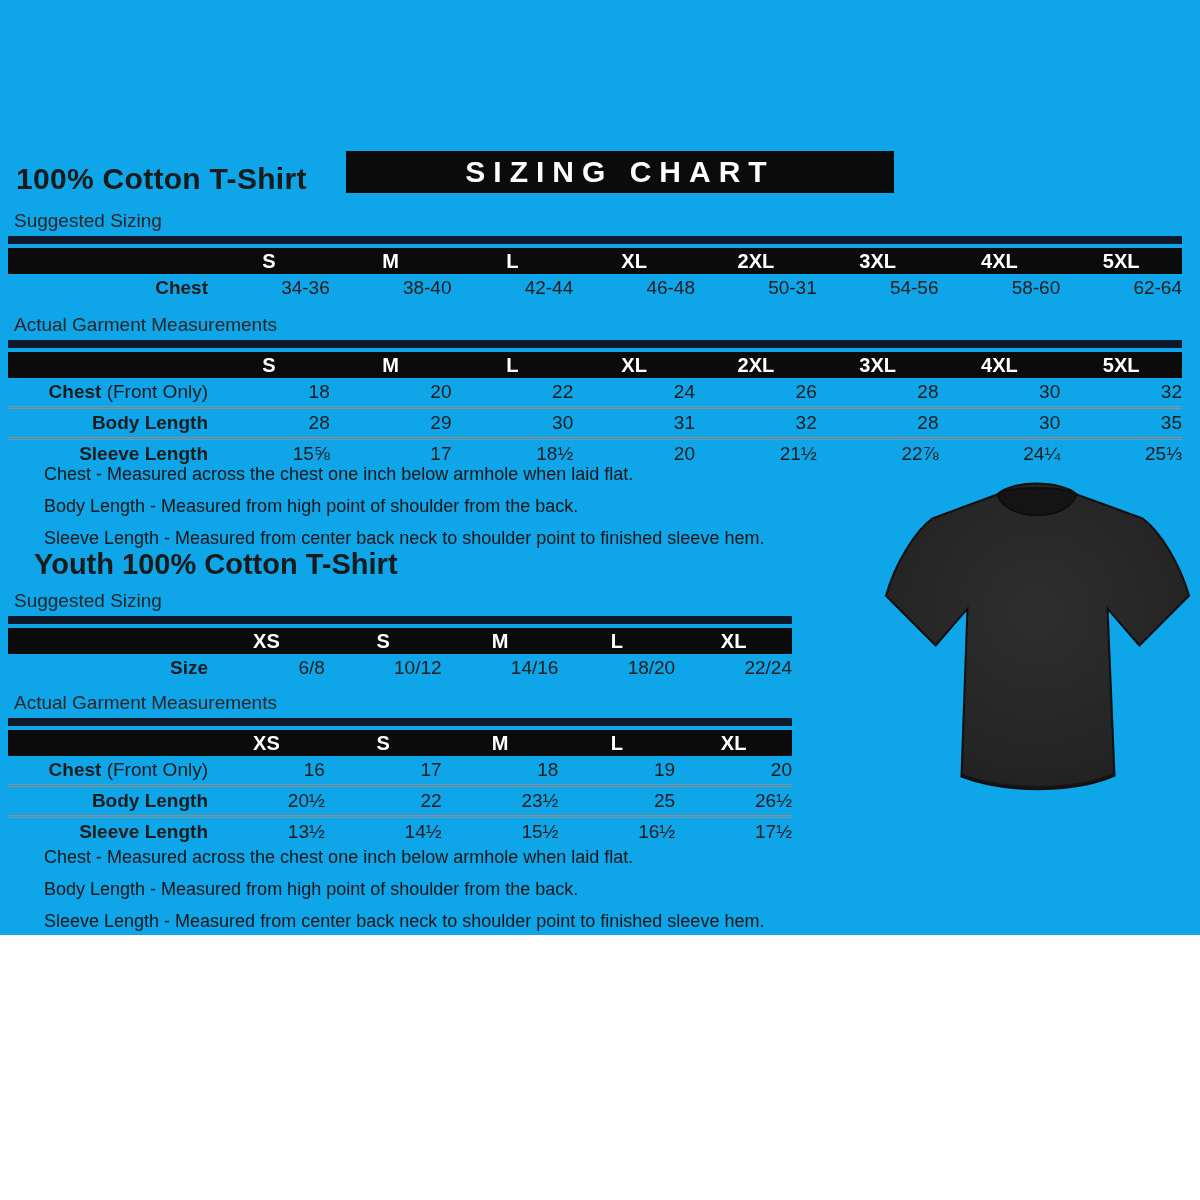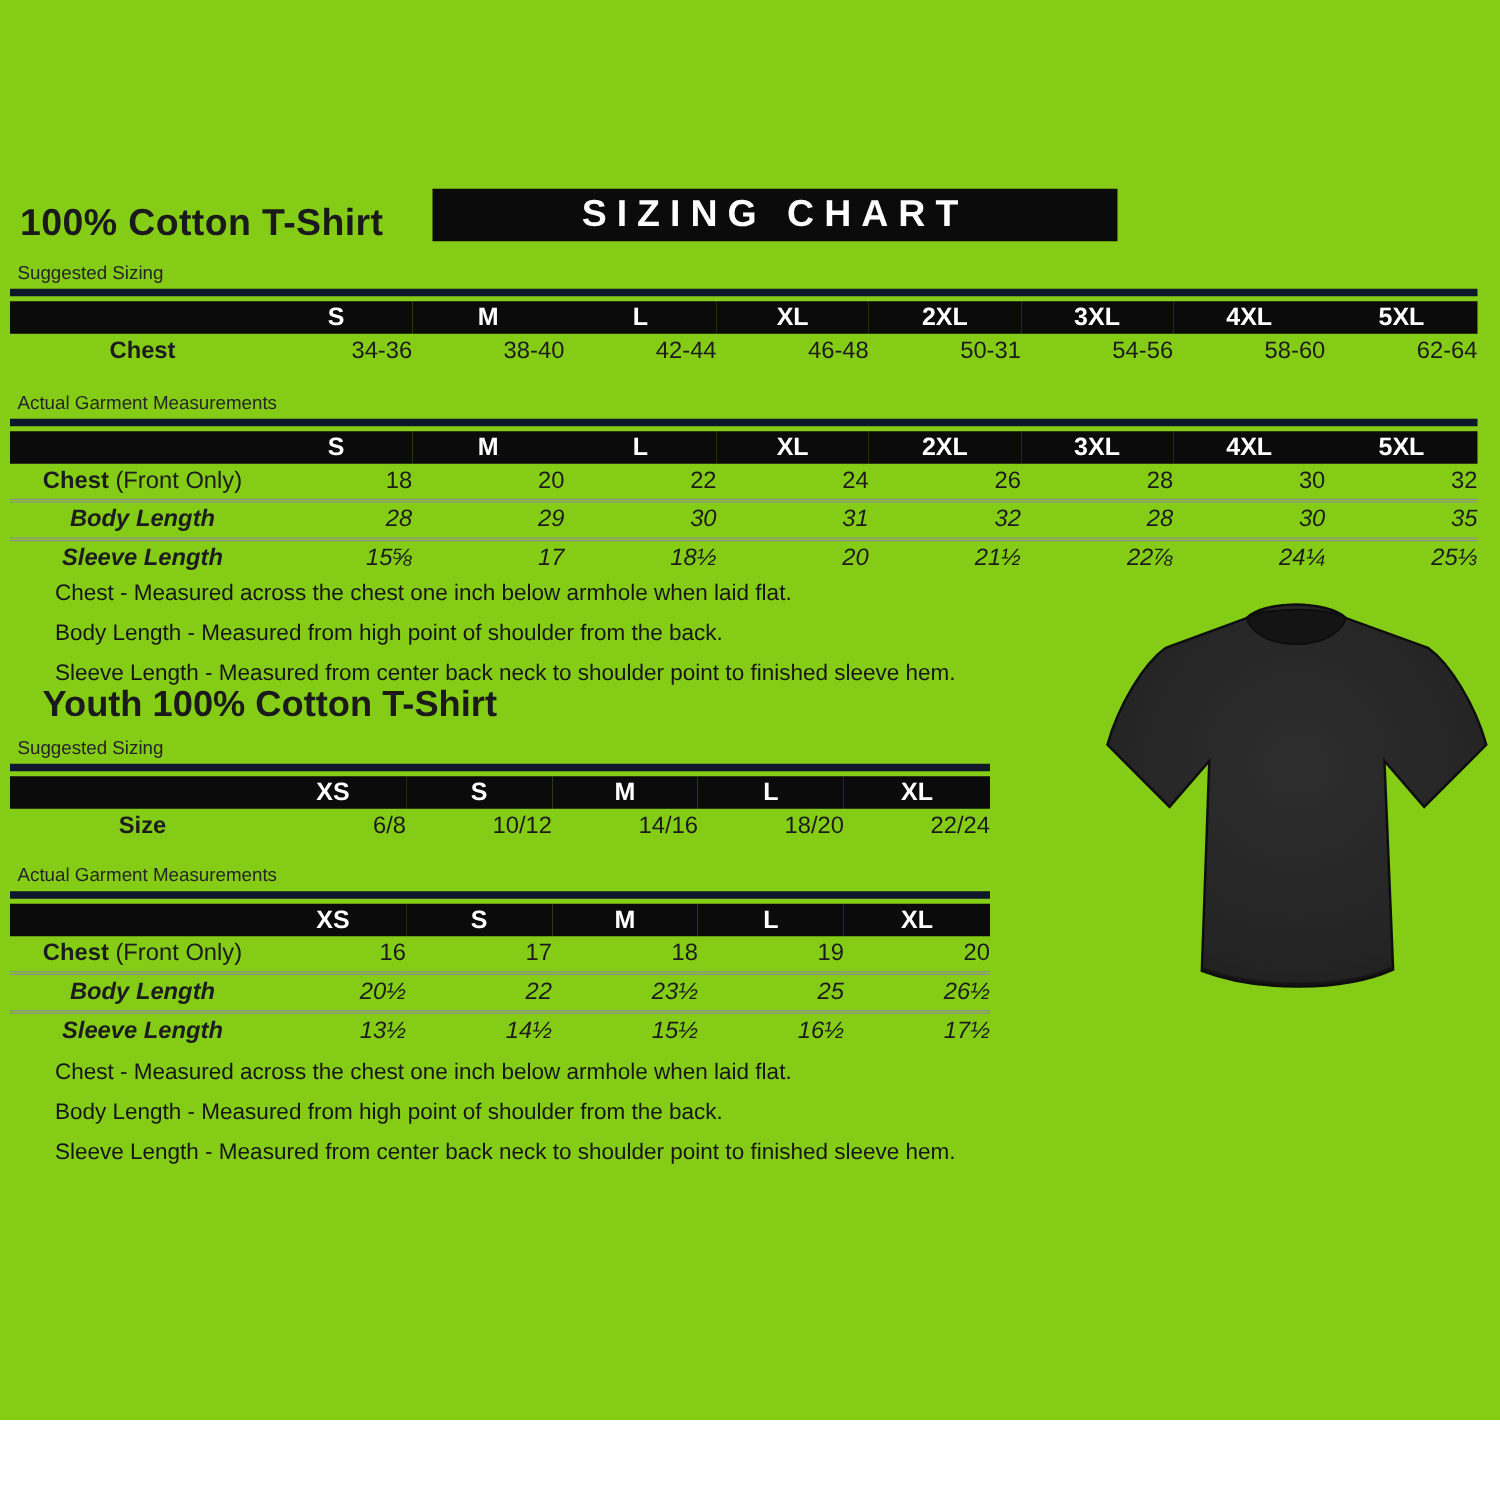"100% Cotton T-Shirt" .page { background: #84cc16 -> #0ea5e9; height: 1136px -> 935px }
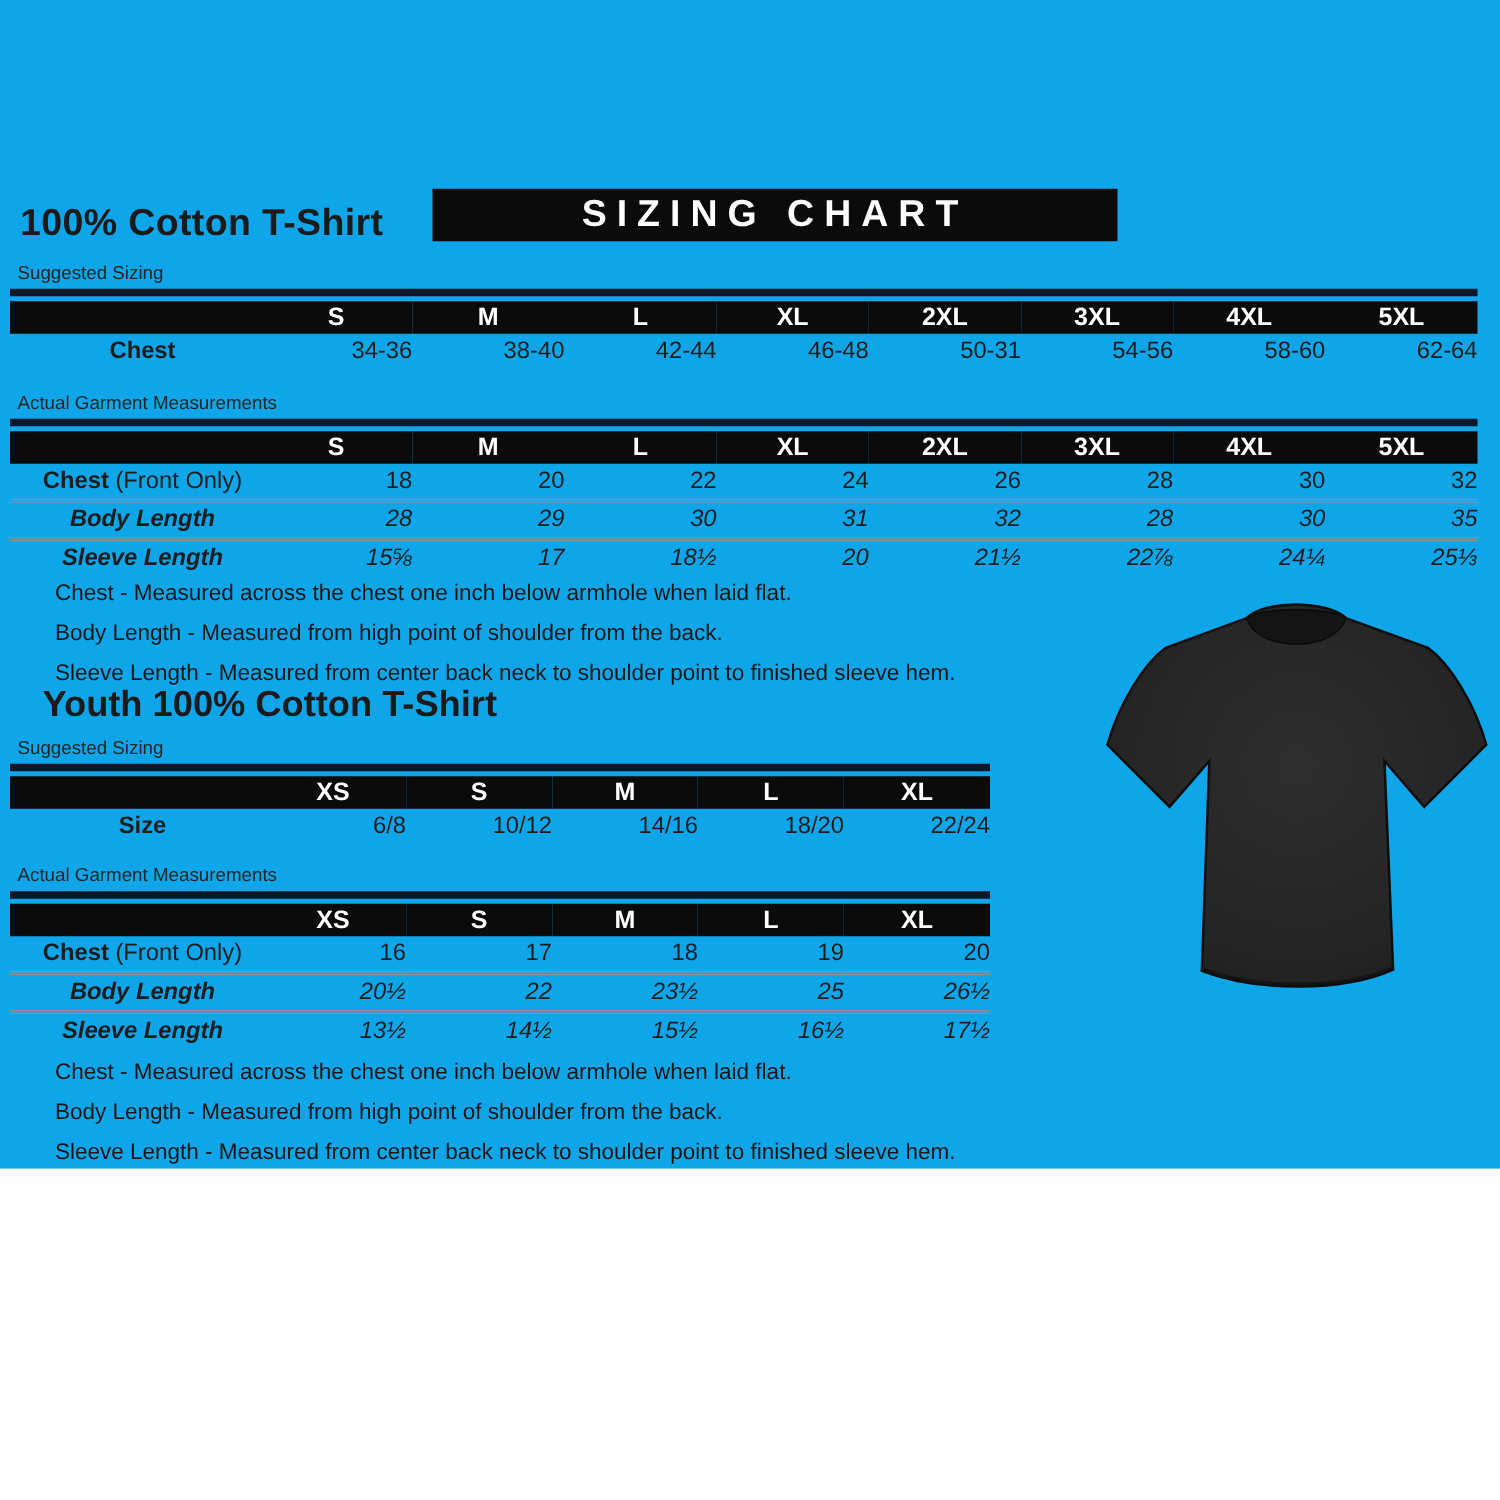"Suggested Sizing" .sec-label { border-bottom: 6px solid #0f172a -> 8px solid #0f172a; font-size: 15px -> 19px }
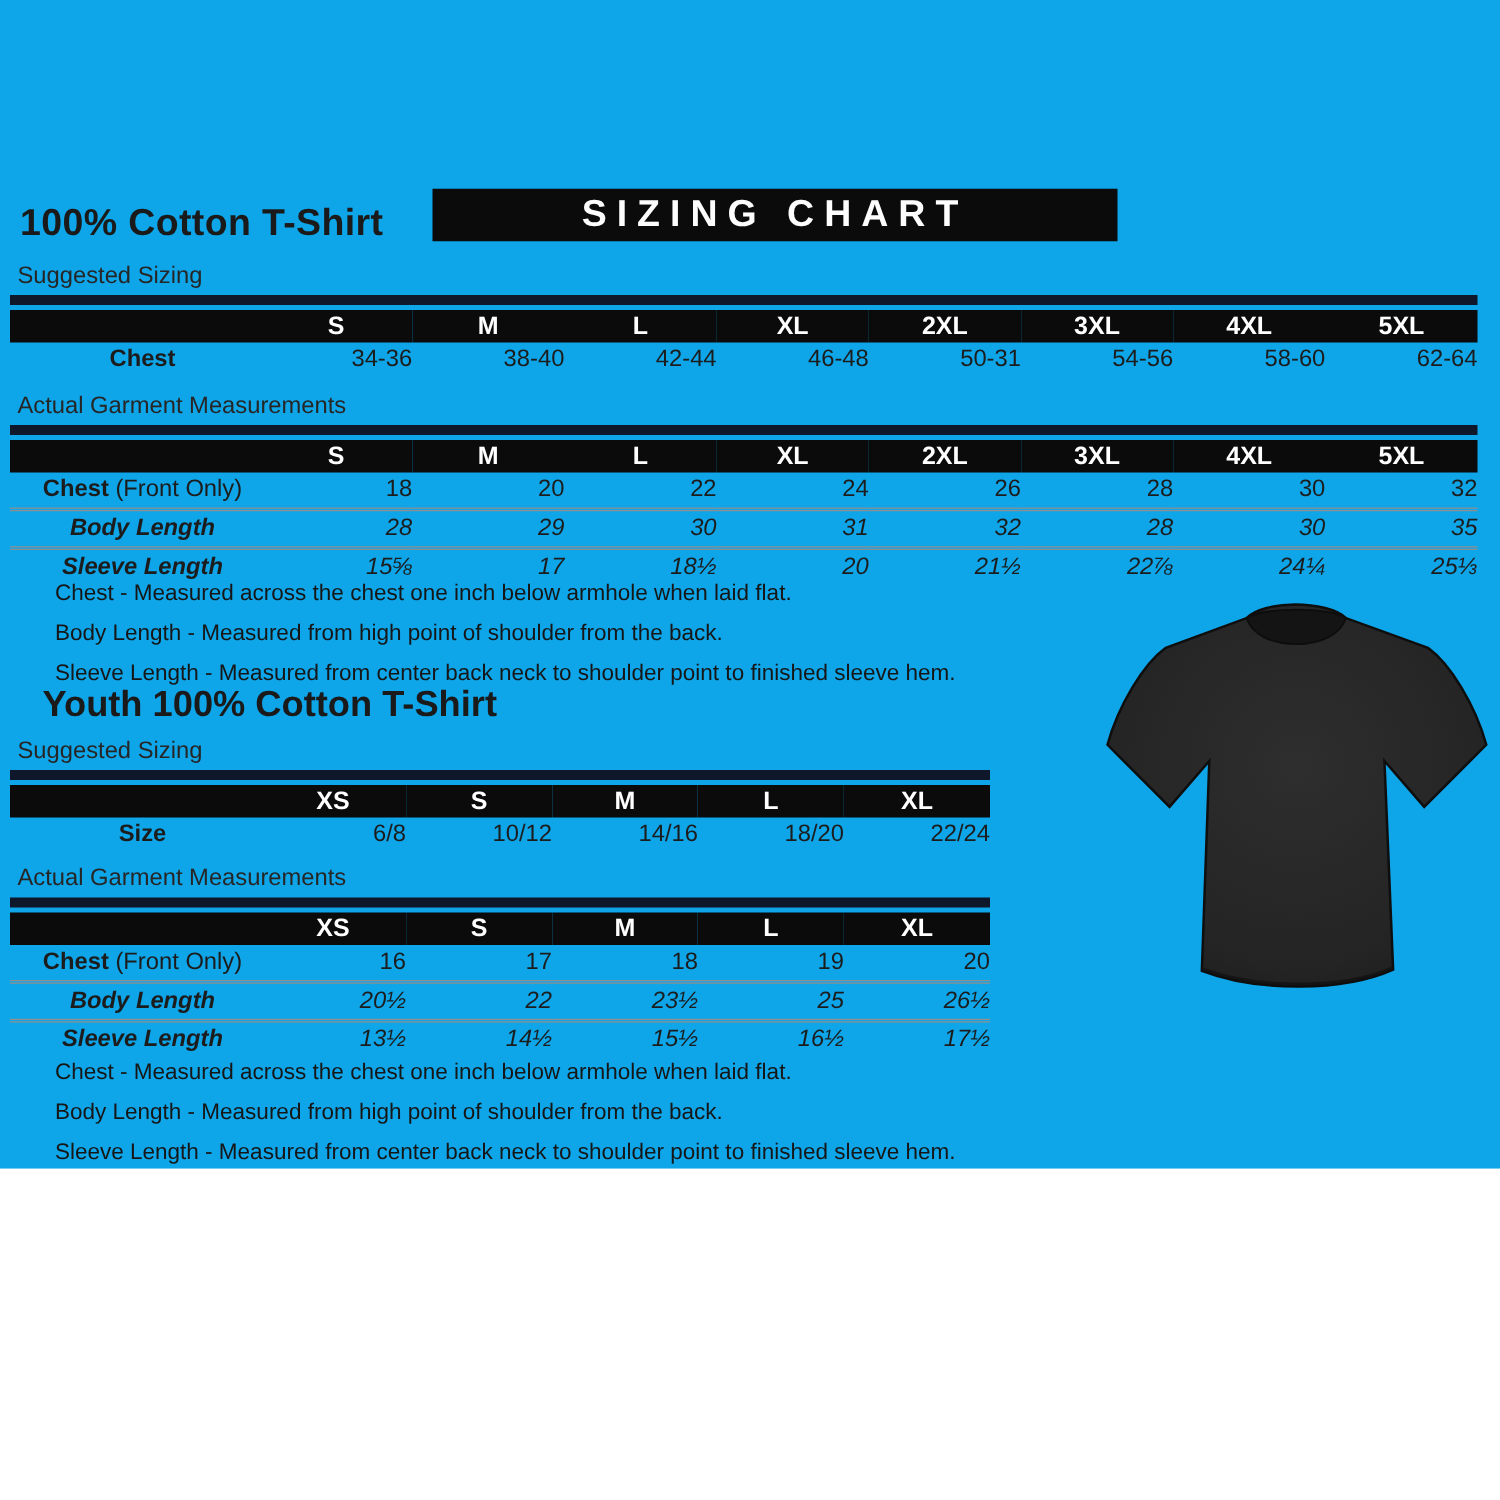"Chest" tbody td.lbl { text-align: center -> right }
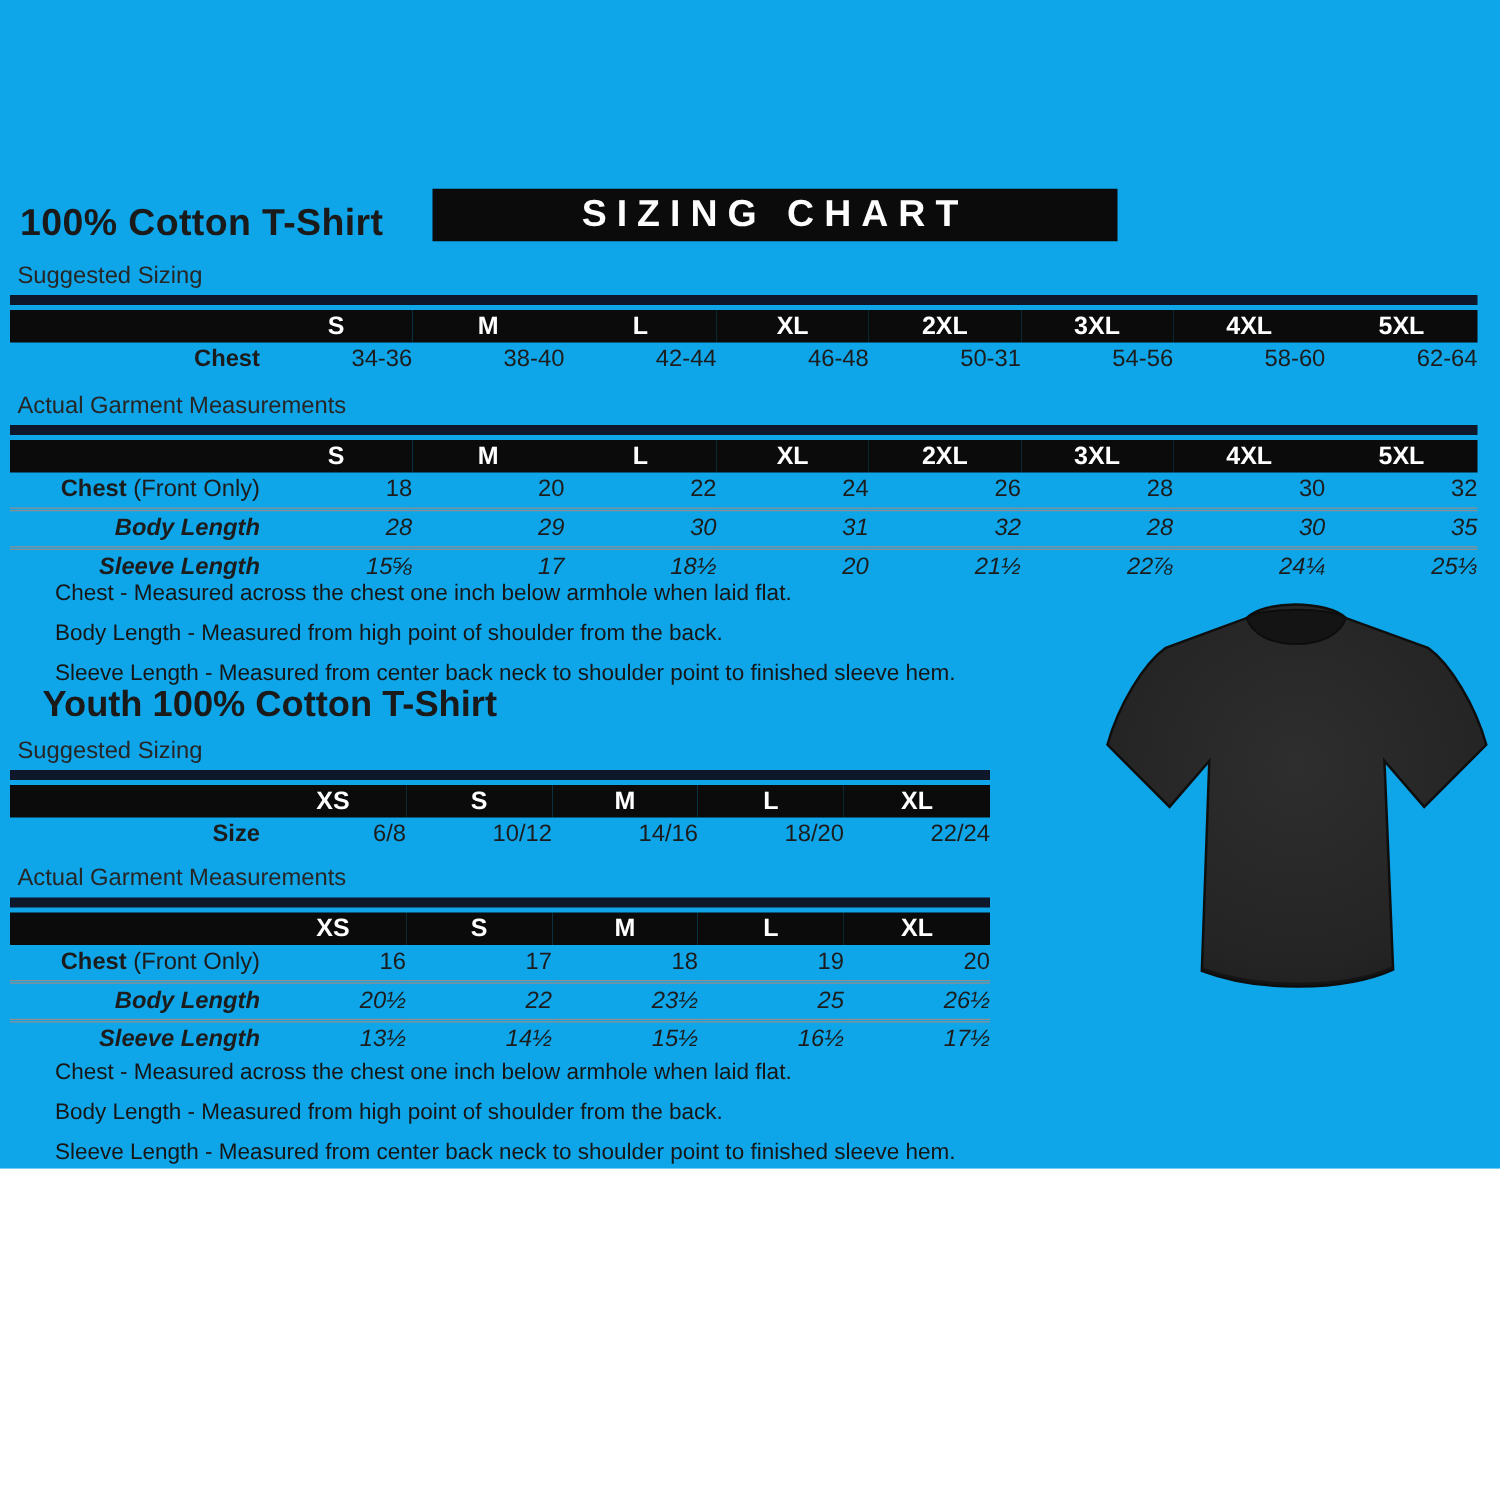"Body Length" table.rules tbody tr + tr td { font-style: italic -> none }
